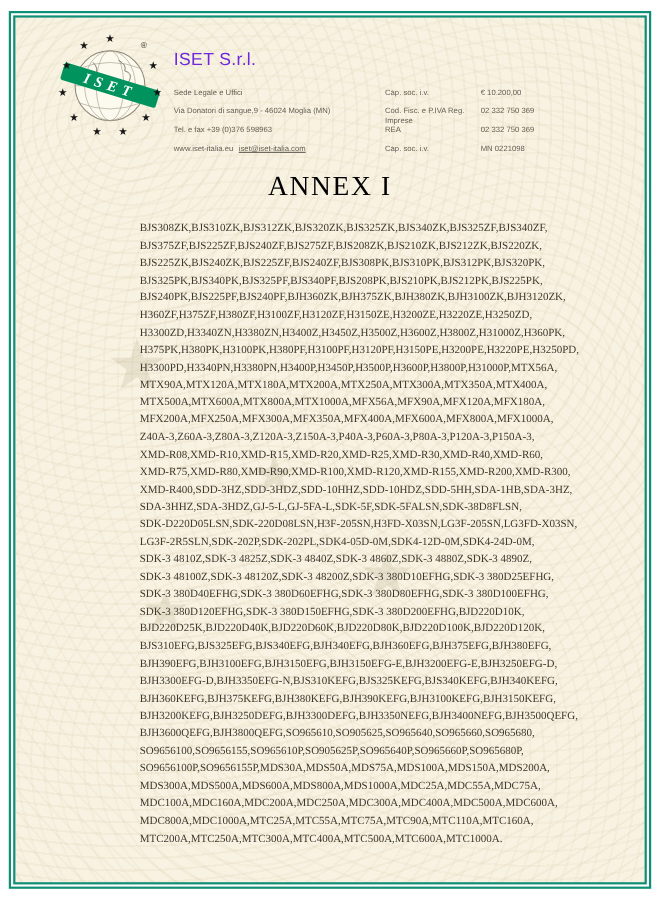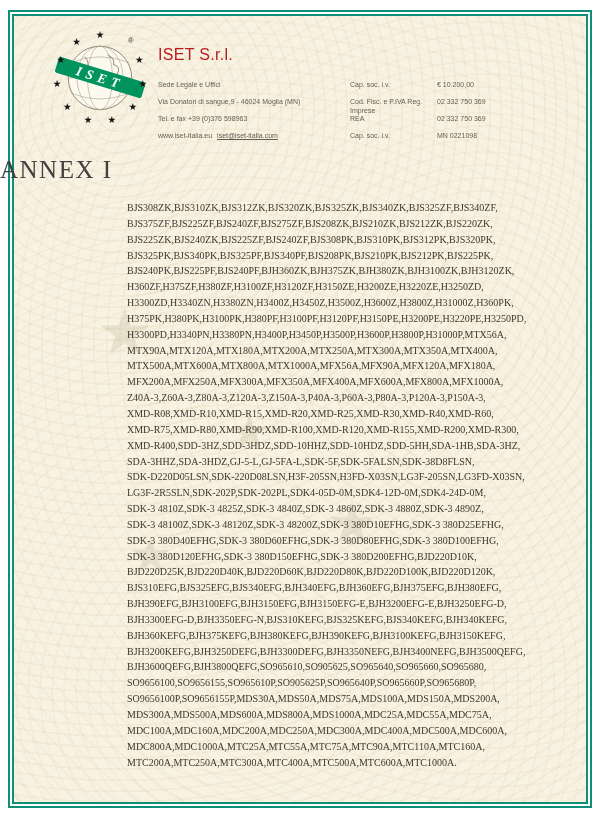"ISET S.r.l." .company-name { color: #b91c1c -> #6d28d9 }
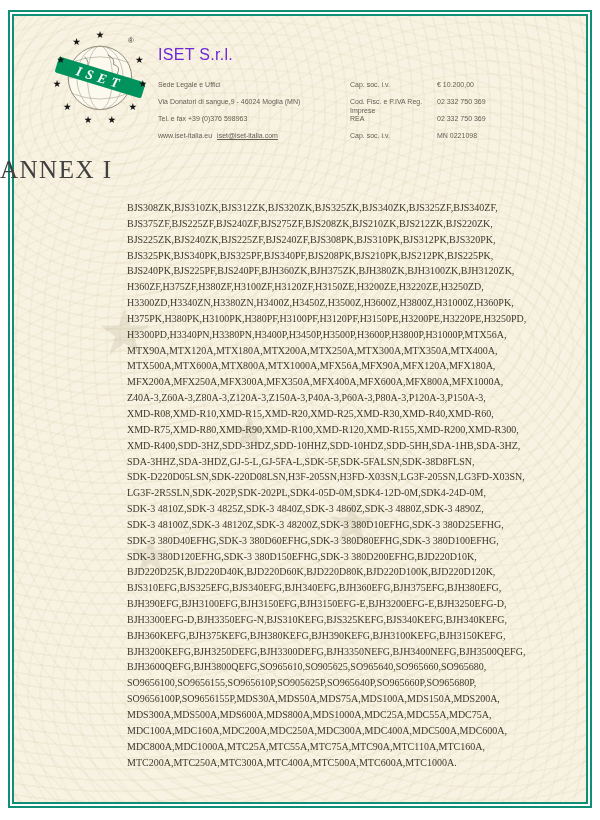"ANNEX I" .annex-title { color: #404040 -> #000000; text-align: none -> center }
